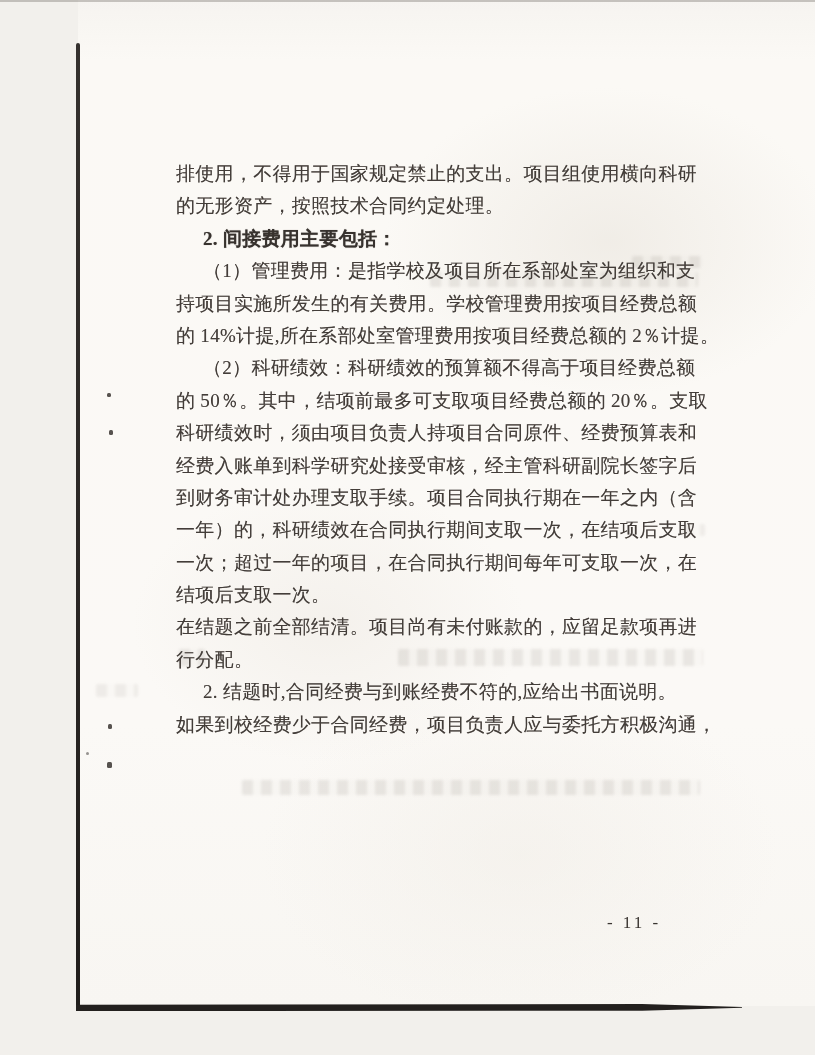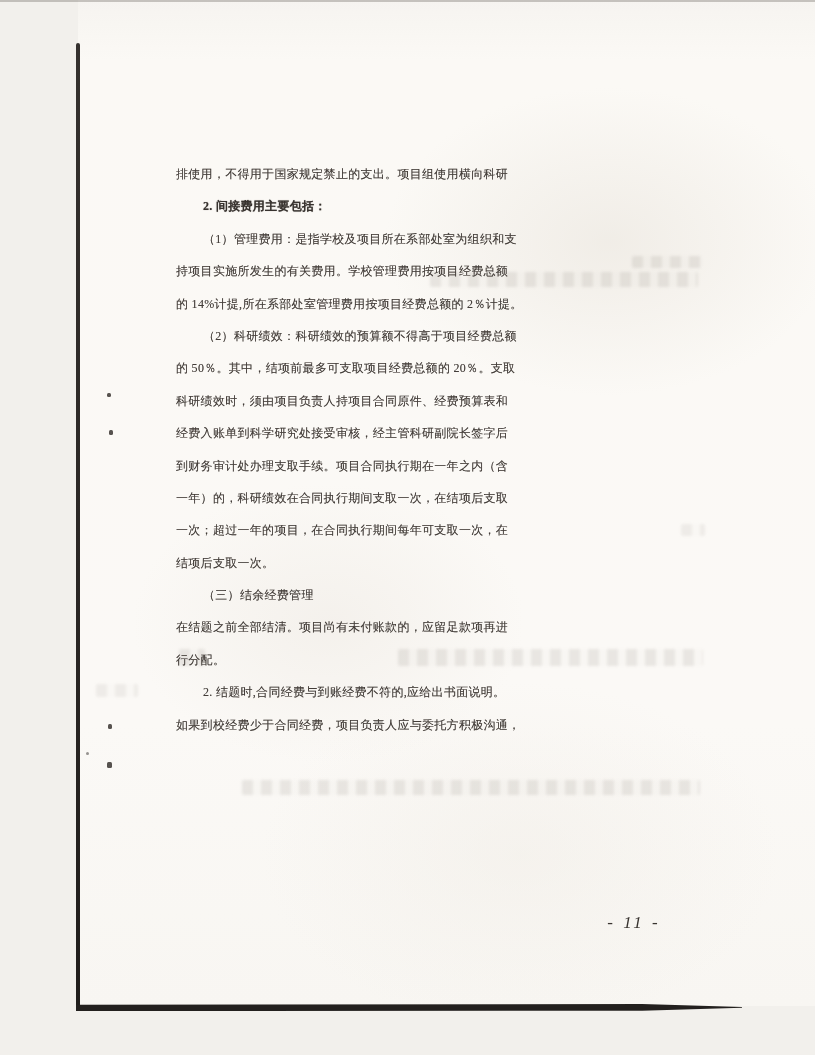"排使用，不得用于国家规定禁止的支出。项目组使用横向科研" .line { font-size: 12px -> 19px }
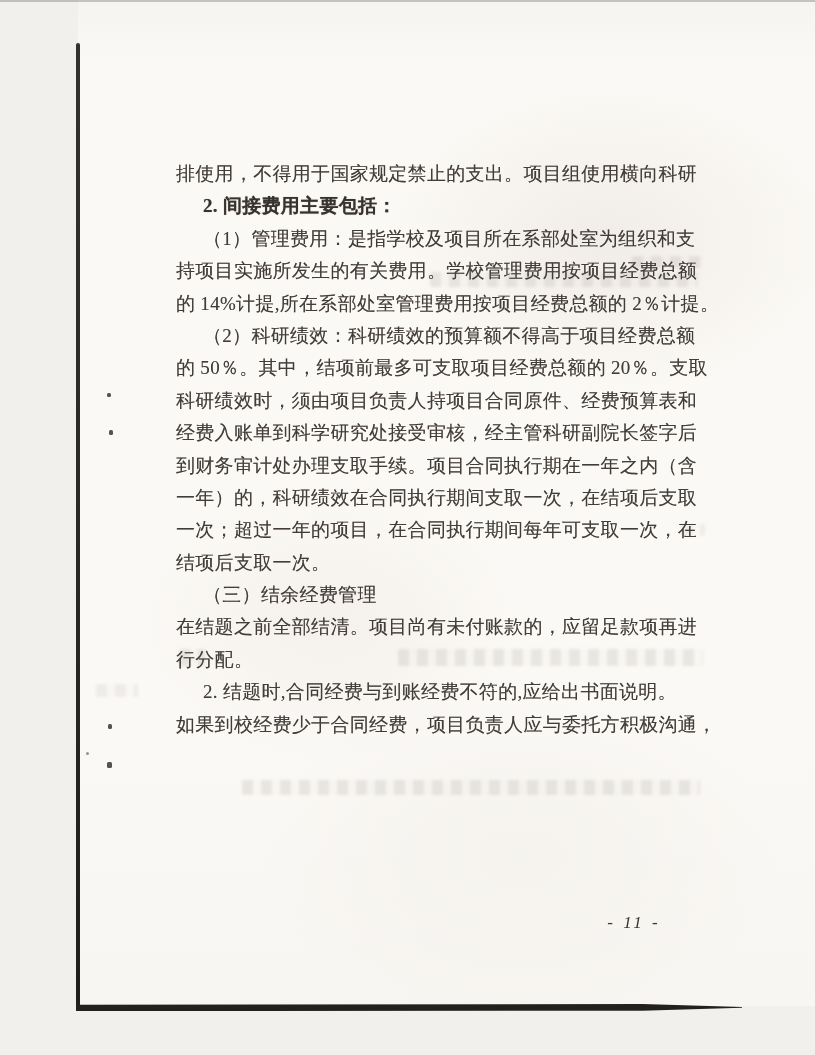"的无形资产，按照技术合同约定处理。" div.line { html: none -> <div>的无形资产，按照技术合同约定处理。</div> }
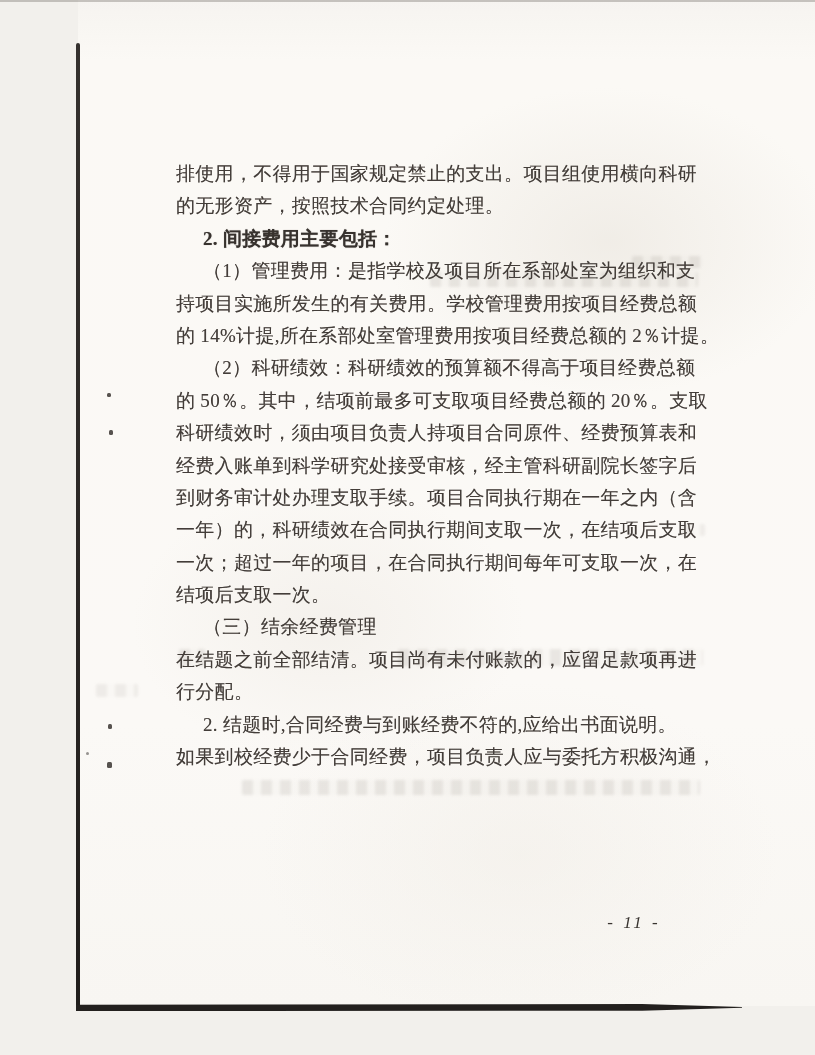"（三）结余经费管理" div.line { html: <div>（三）结余经费管理</div> -> none }
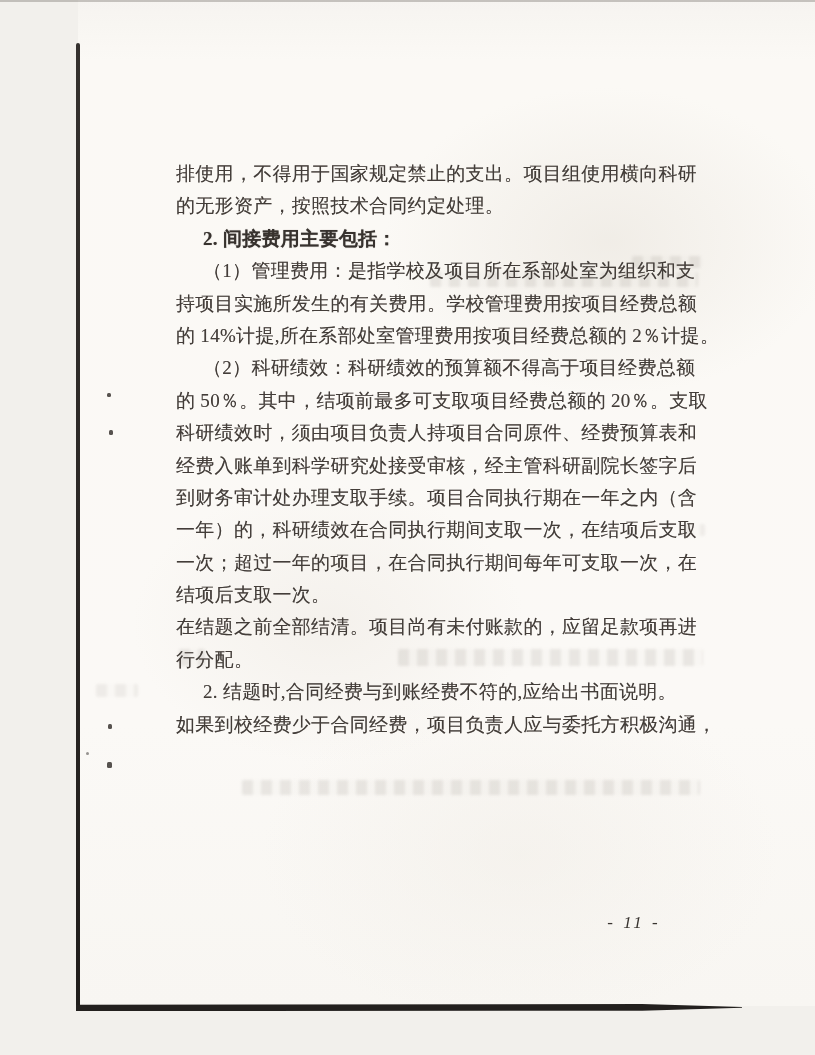"- 11 -" .page-number { font-style: italic -> none }
